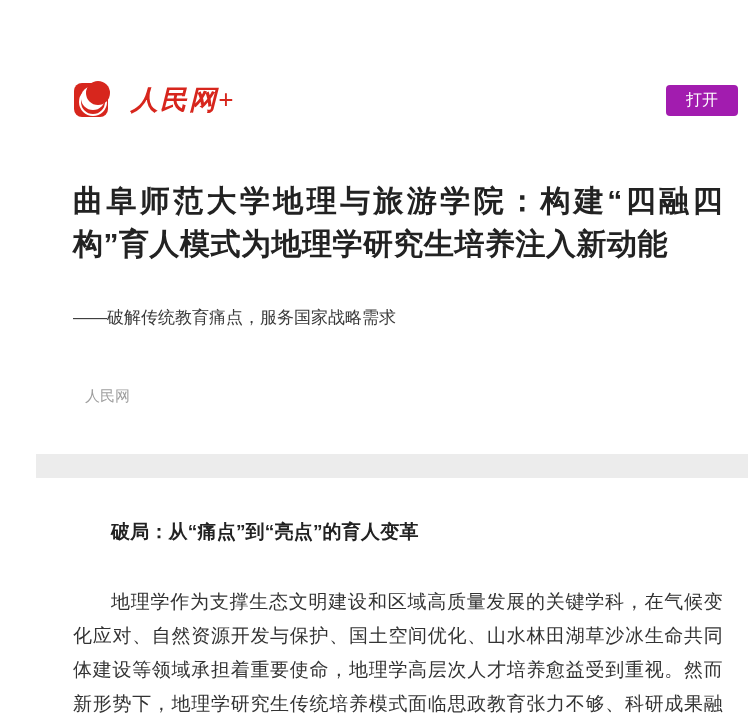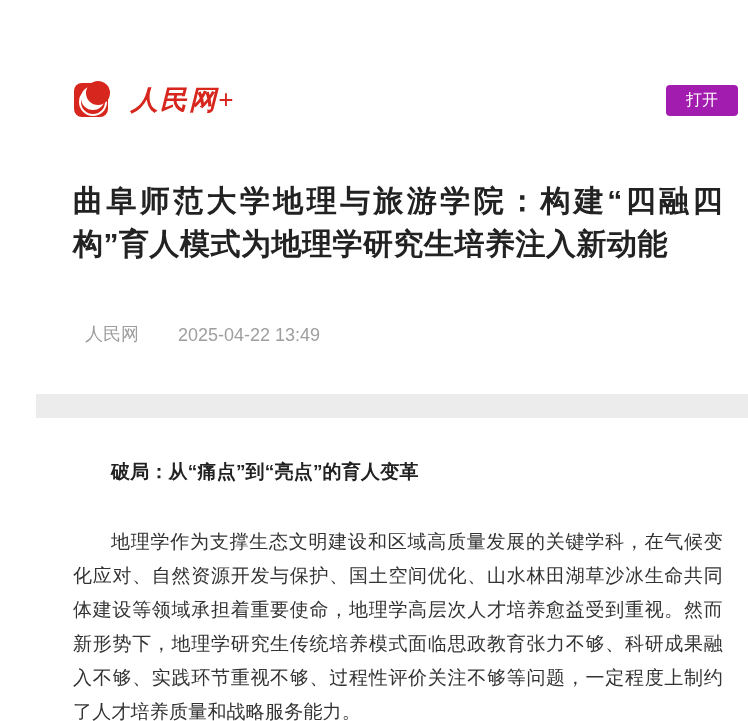"——破解传统教育痛点，服务国家战略需求" div.subtitle { html: none -> <div>——破解传统教育痛点，服务国家战略需求</div> }
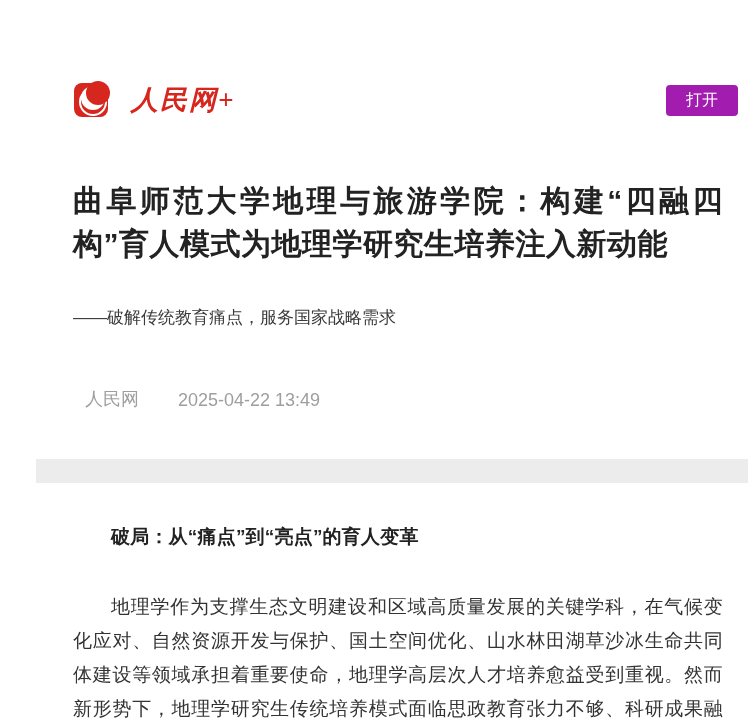"人民网" .meta { align-items: flex-end -> center; font-size: 18px -> 15px }
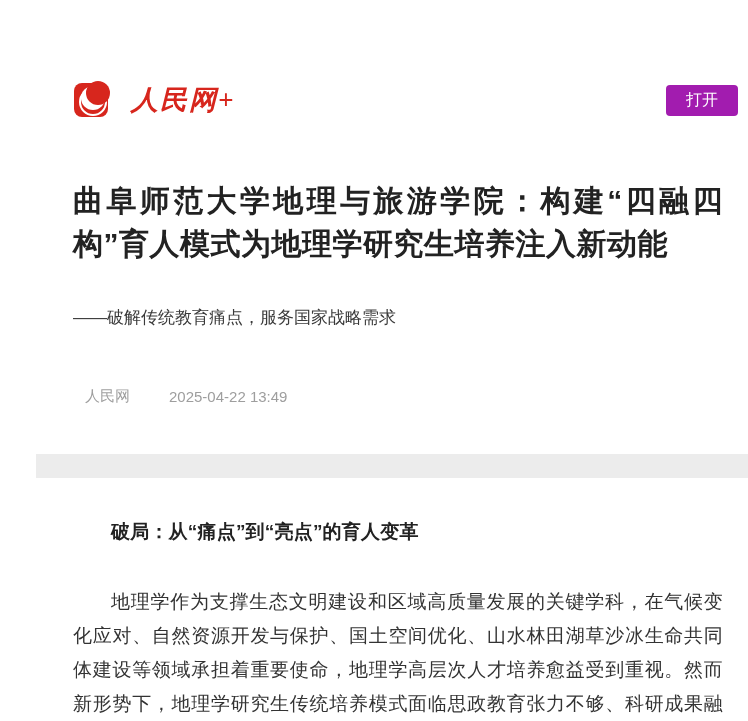"2025-04-22 13:49" span { html: <span>2025-04-22 13:49</span> -> none }
